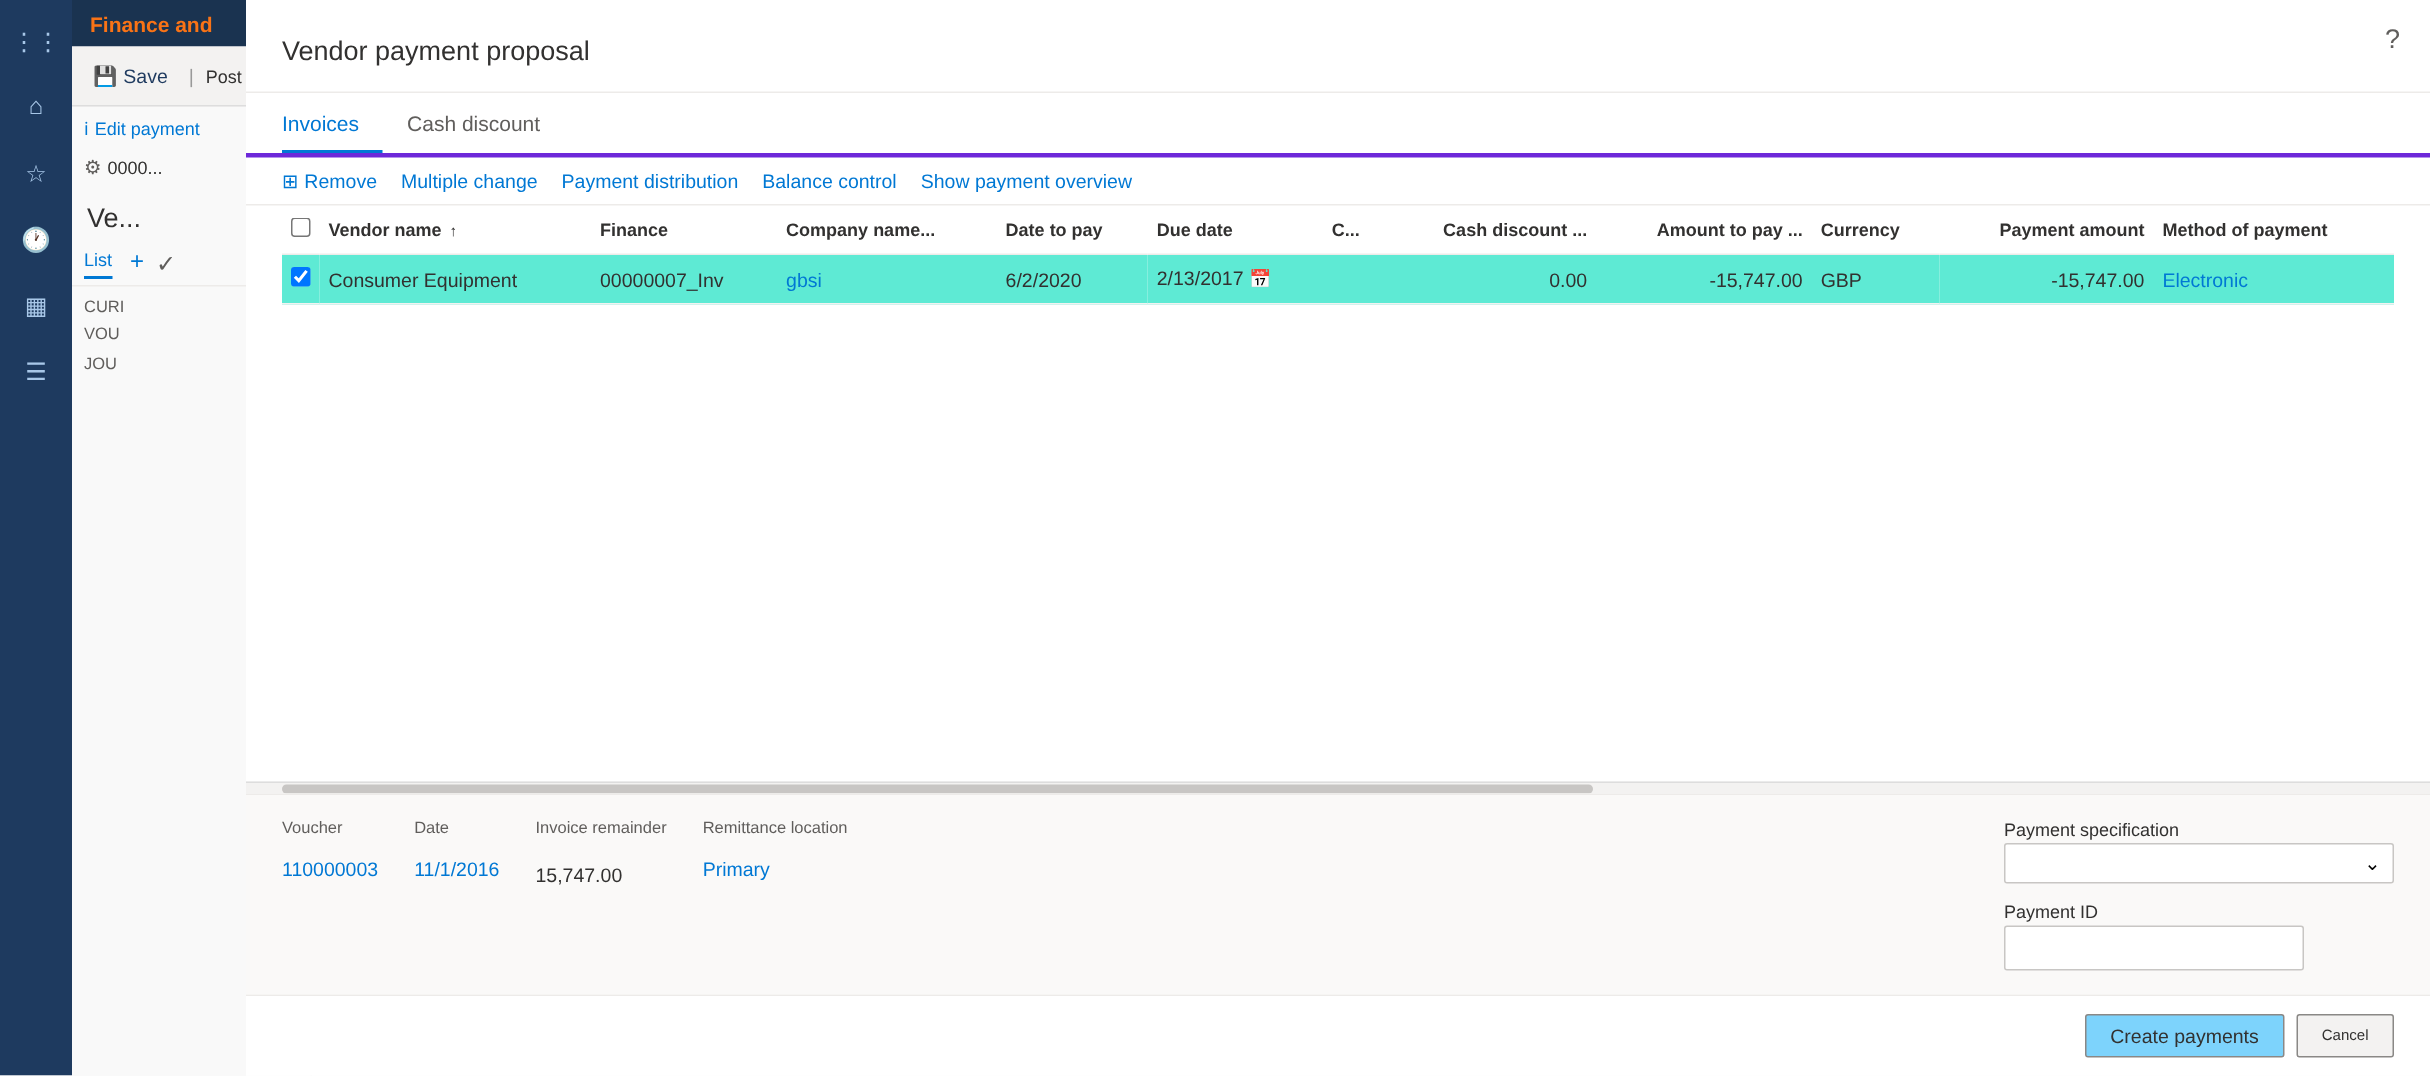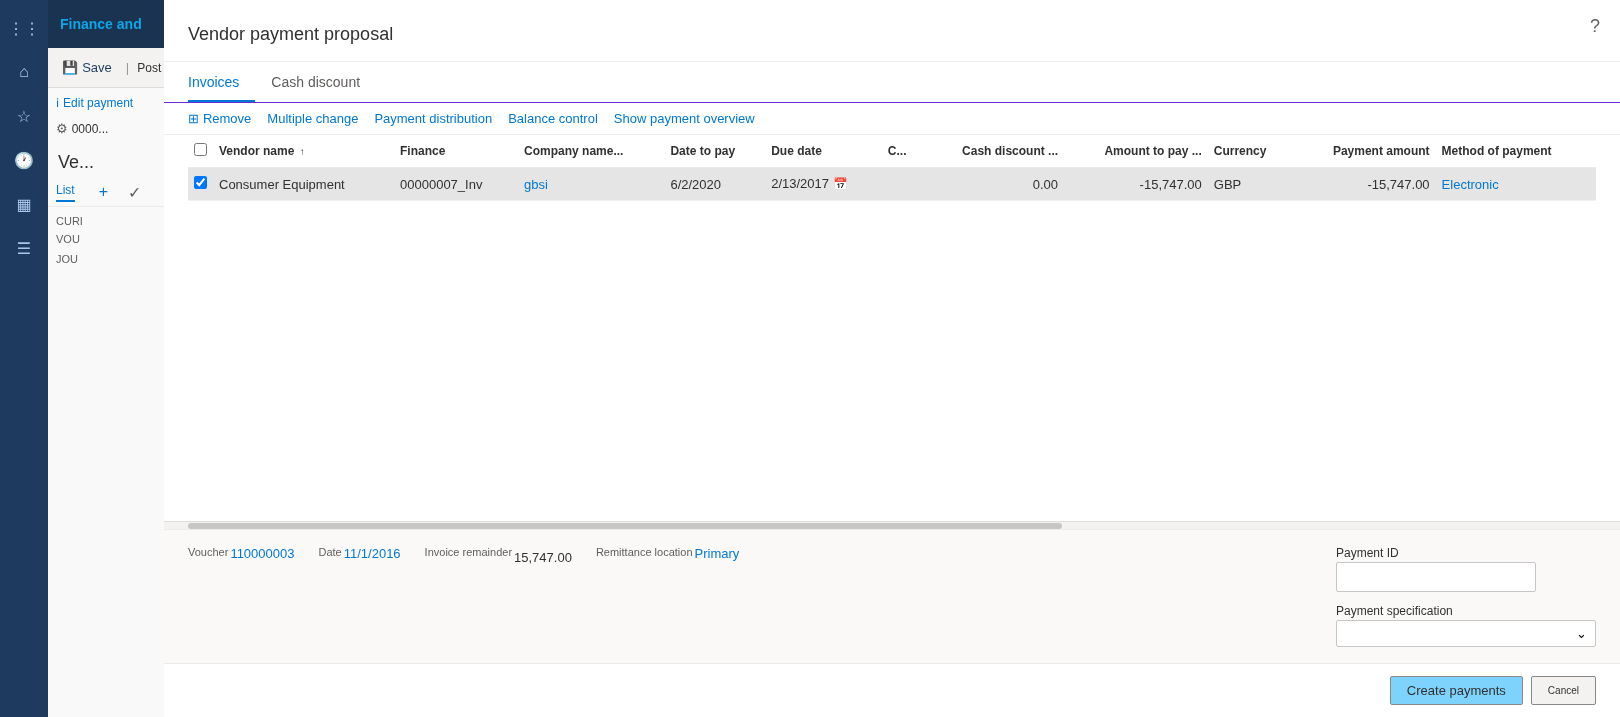"Finance and" .app-bar-header { color: #0ea5e9 -> #f97316; height: 48px -> 31px }
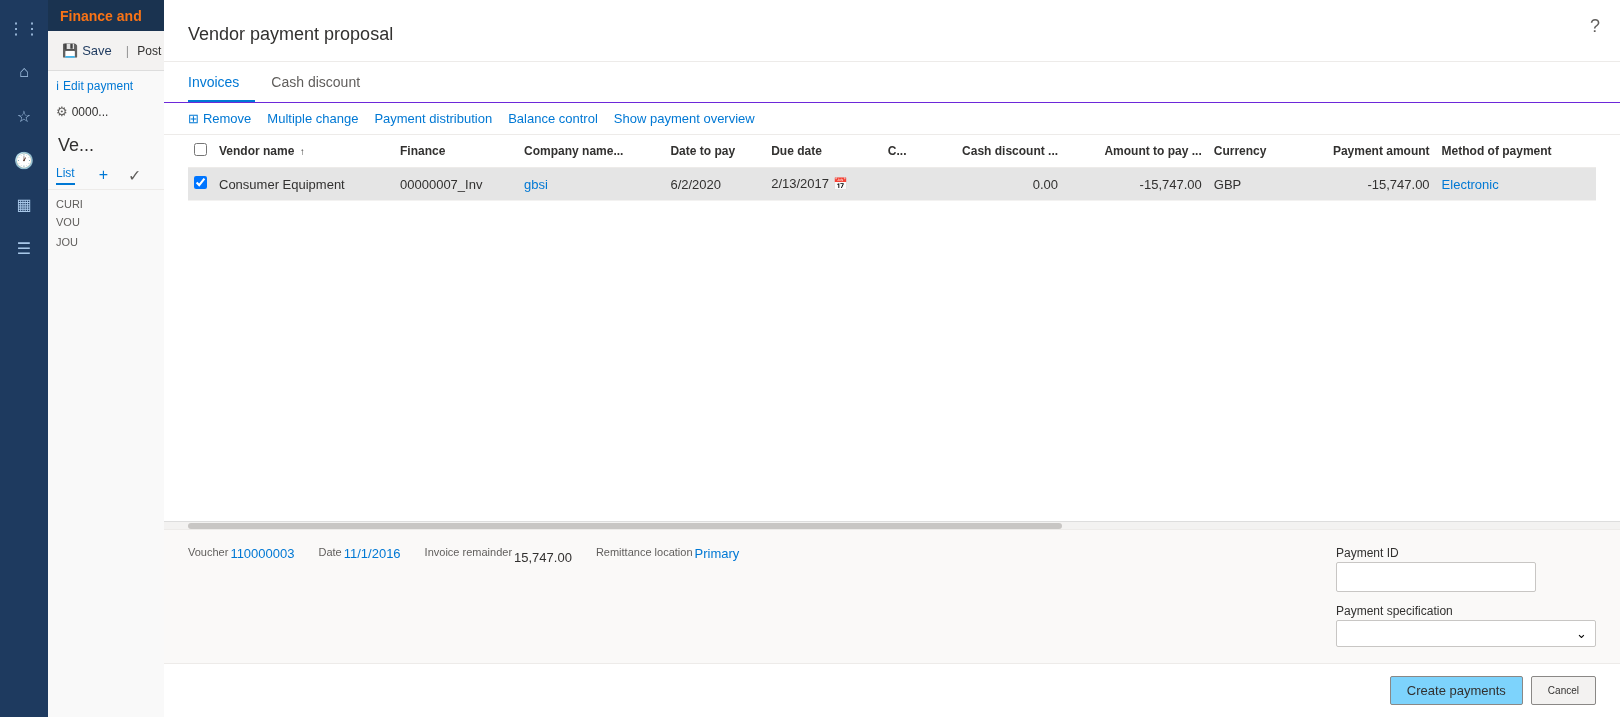"Invoices" .tabs { border-bottom: 1px solid #6d28d9 -> 3px solid #6d28d9 }
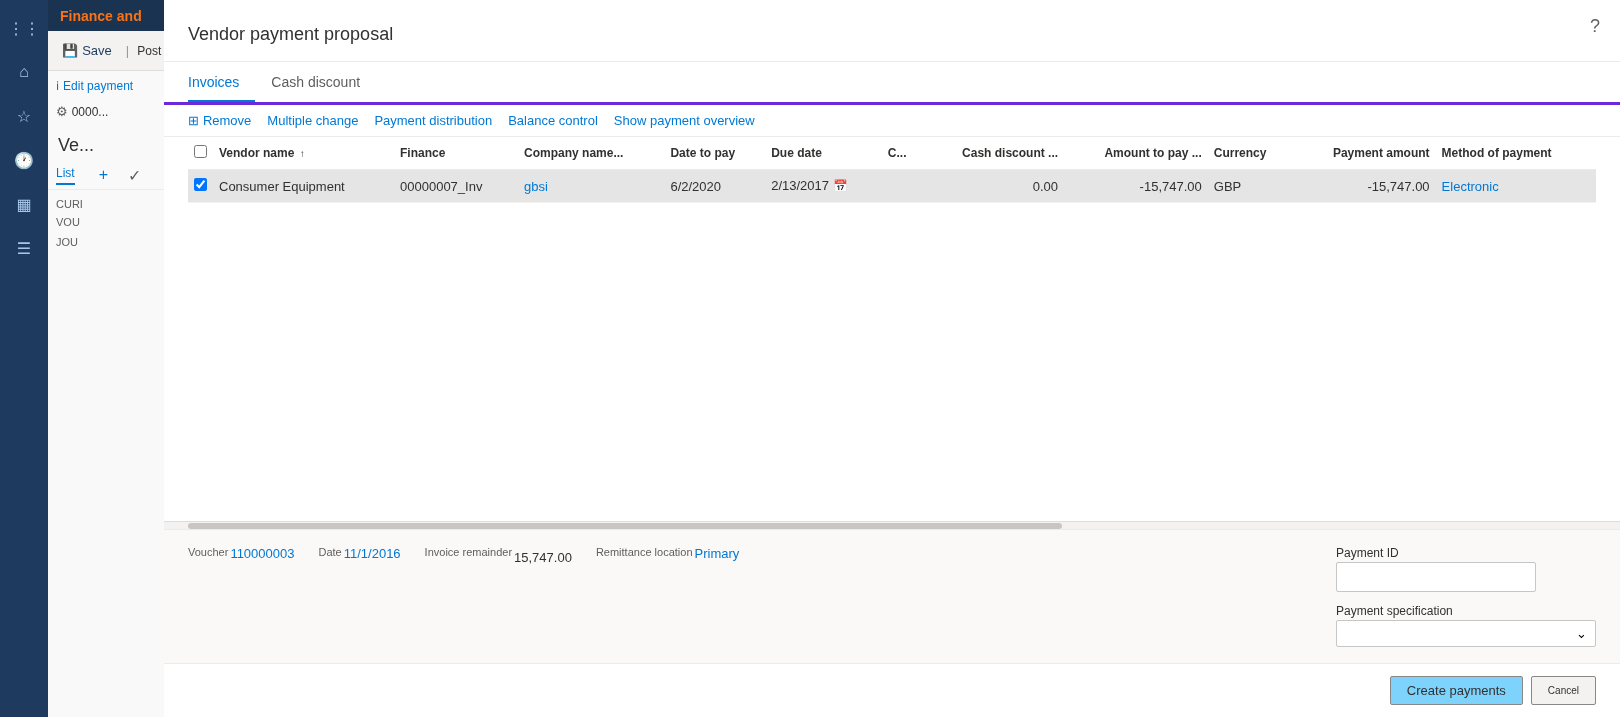"List" div { gap: 16px -> 4px }
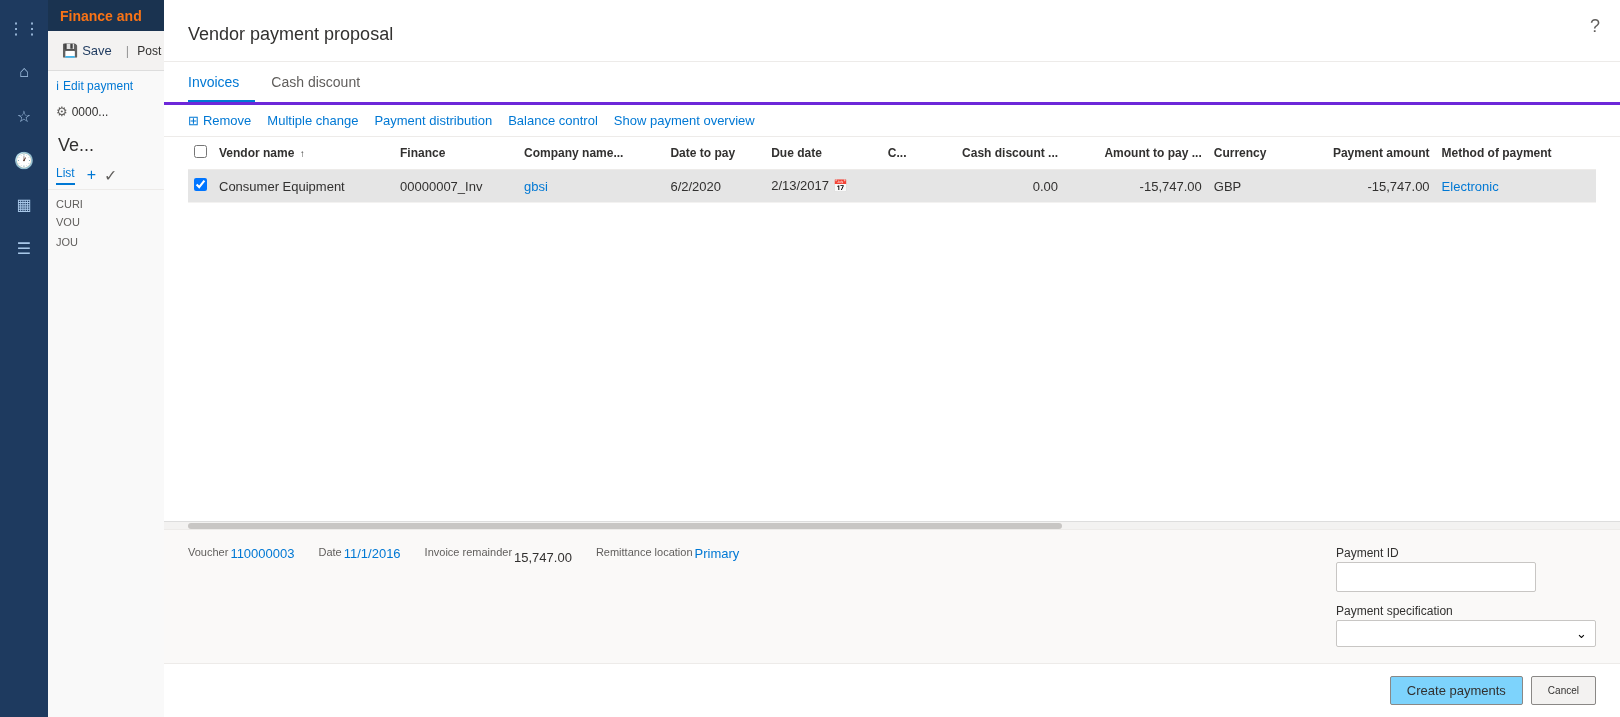"Consumer Equipment" tbody tr.selected { background: #e5e5e5 -> #5eead4 }
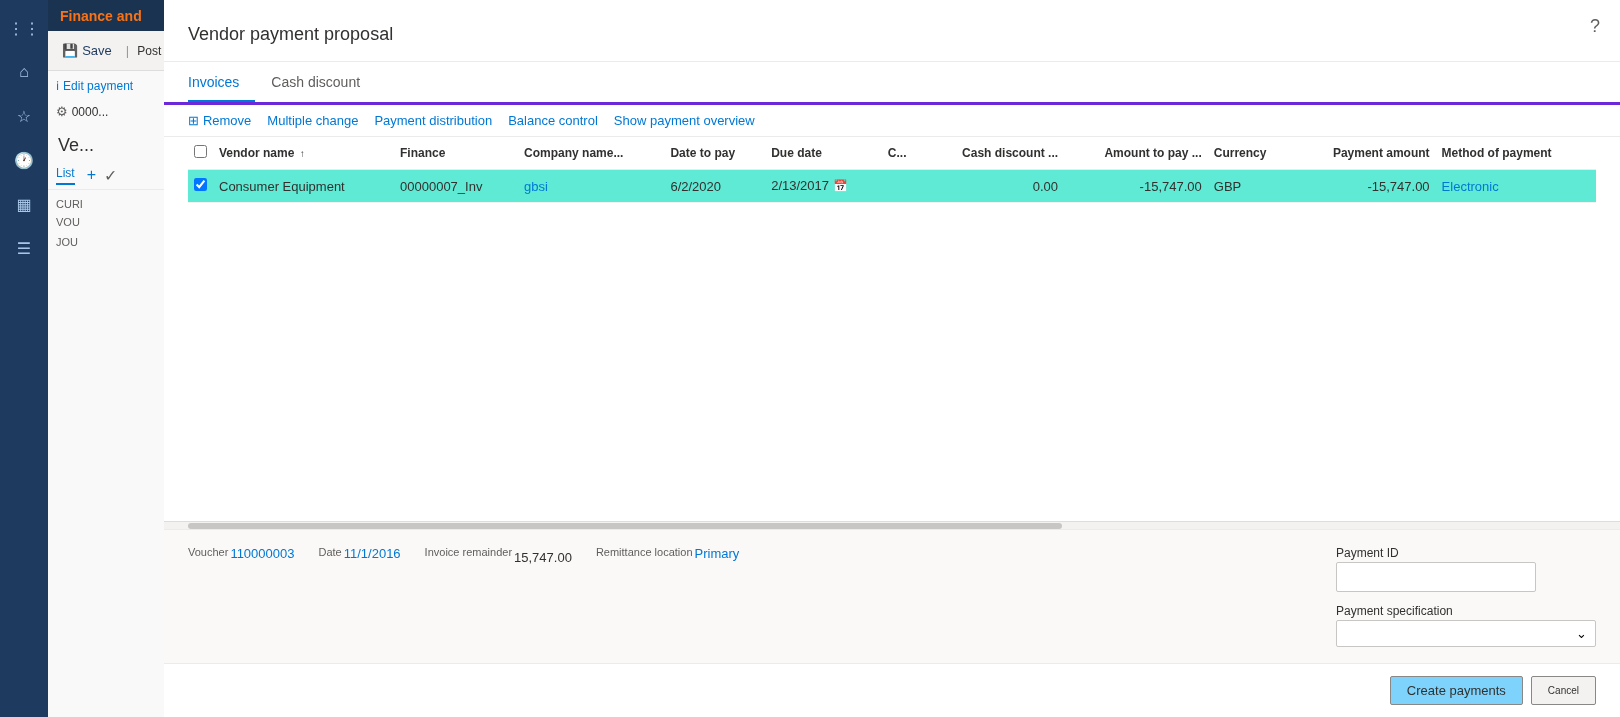"Voucher" .detail-field { flex-direction: row -> column; gap: 2px -> 14px }
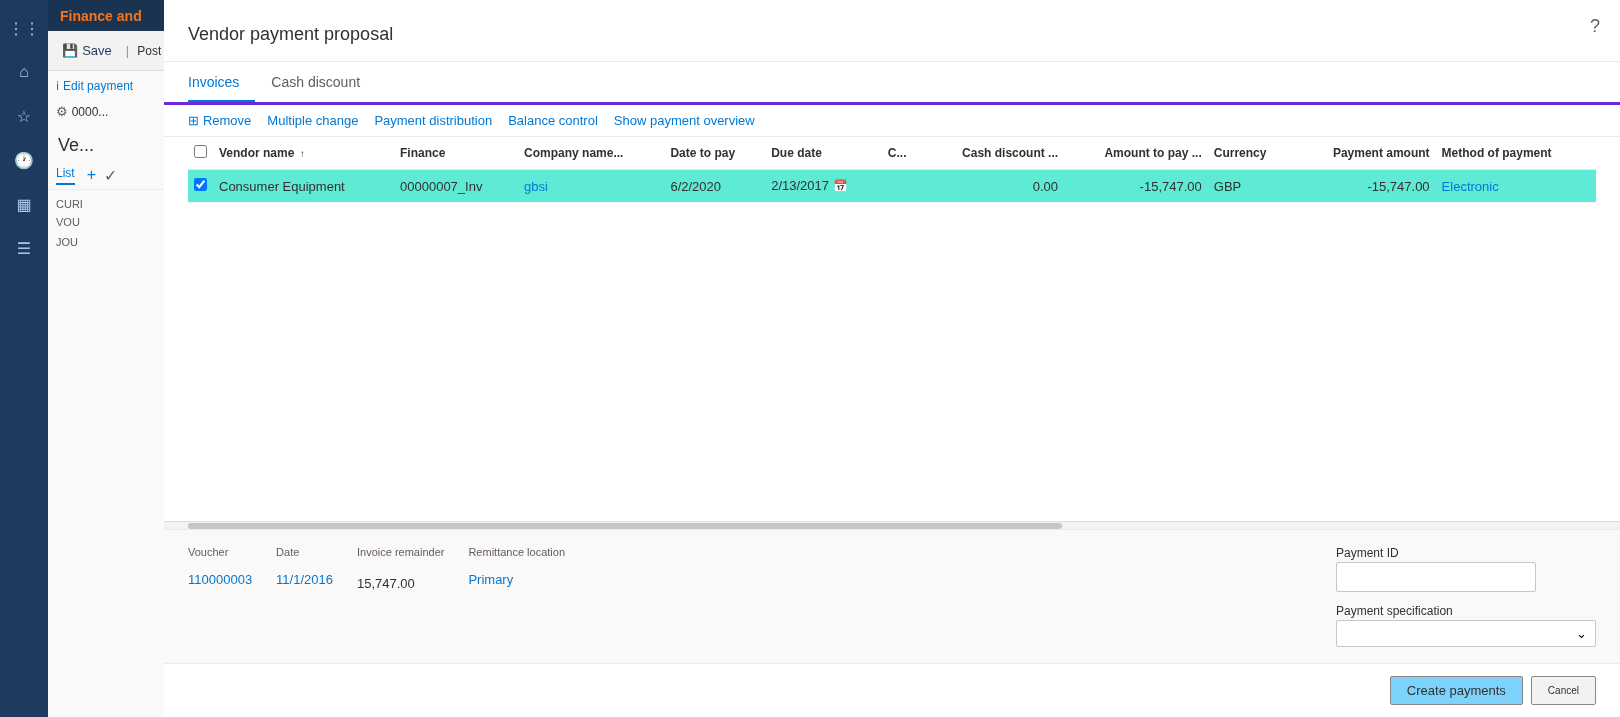"Payment ID" div { order: before "Payment specification" -> after "Payment specification" }
